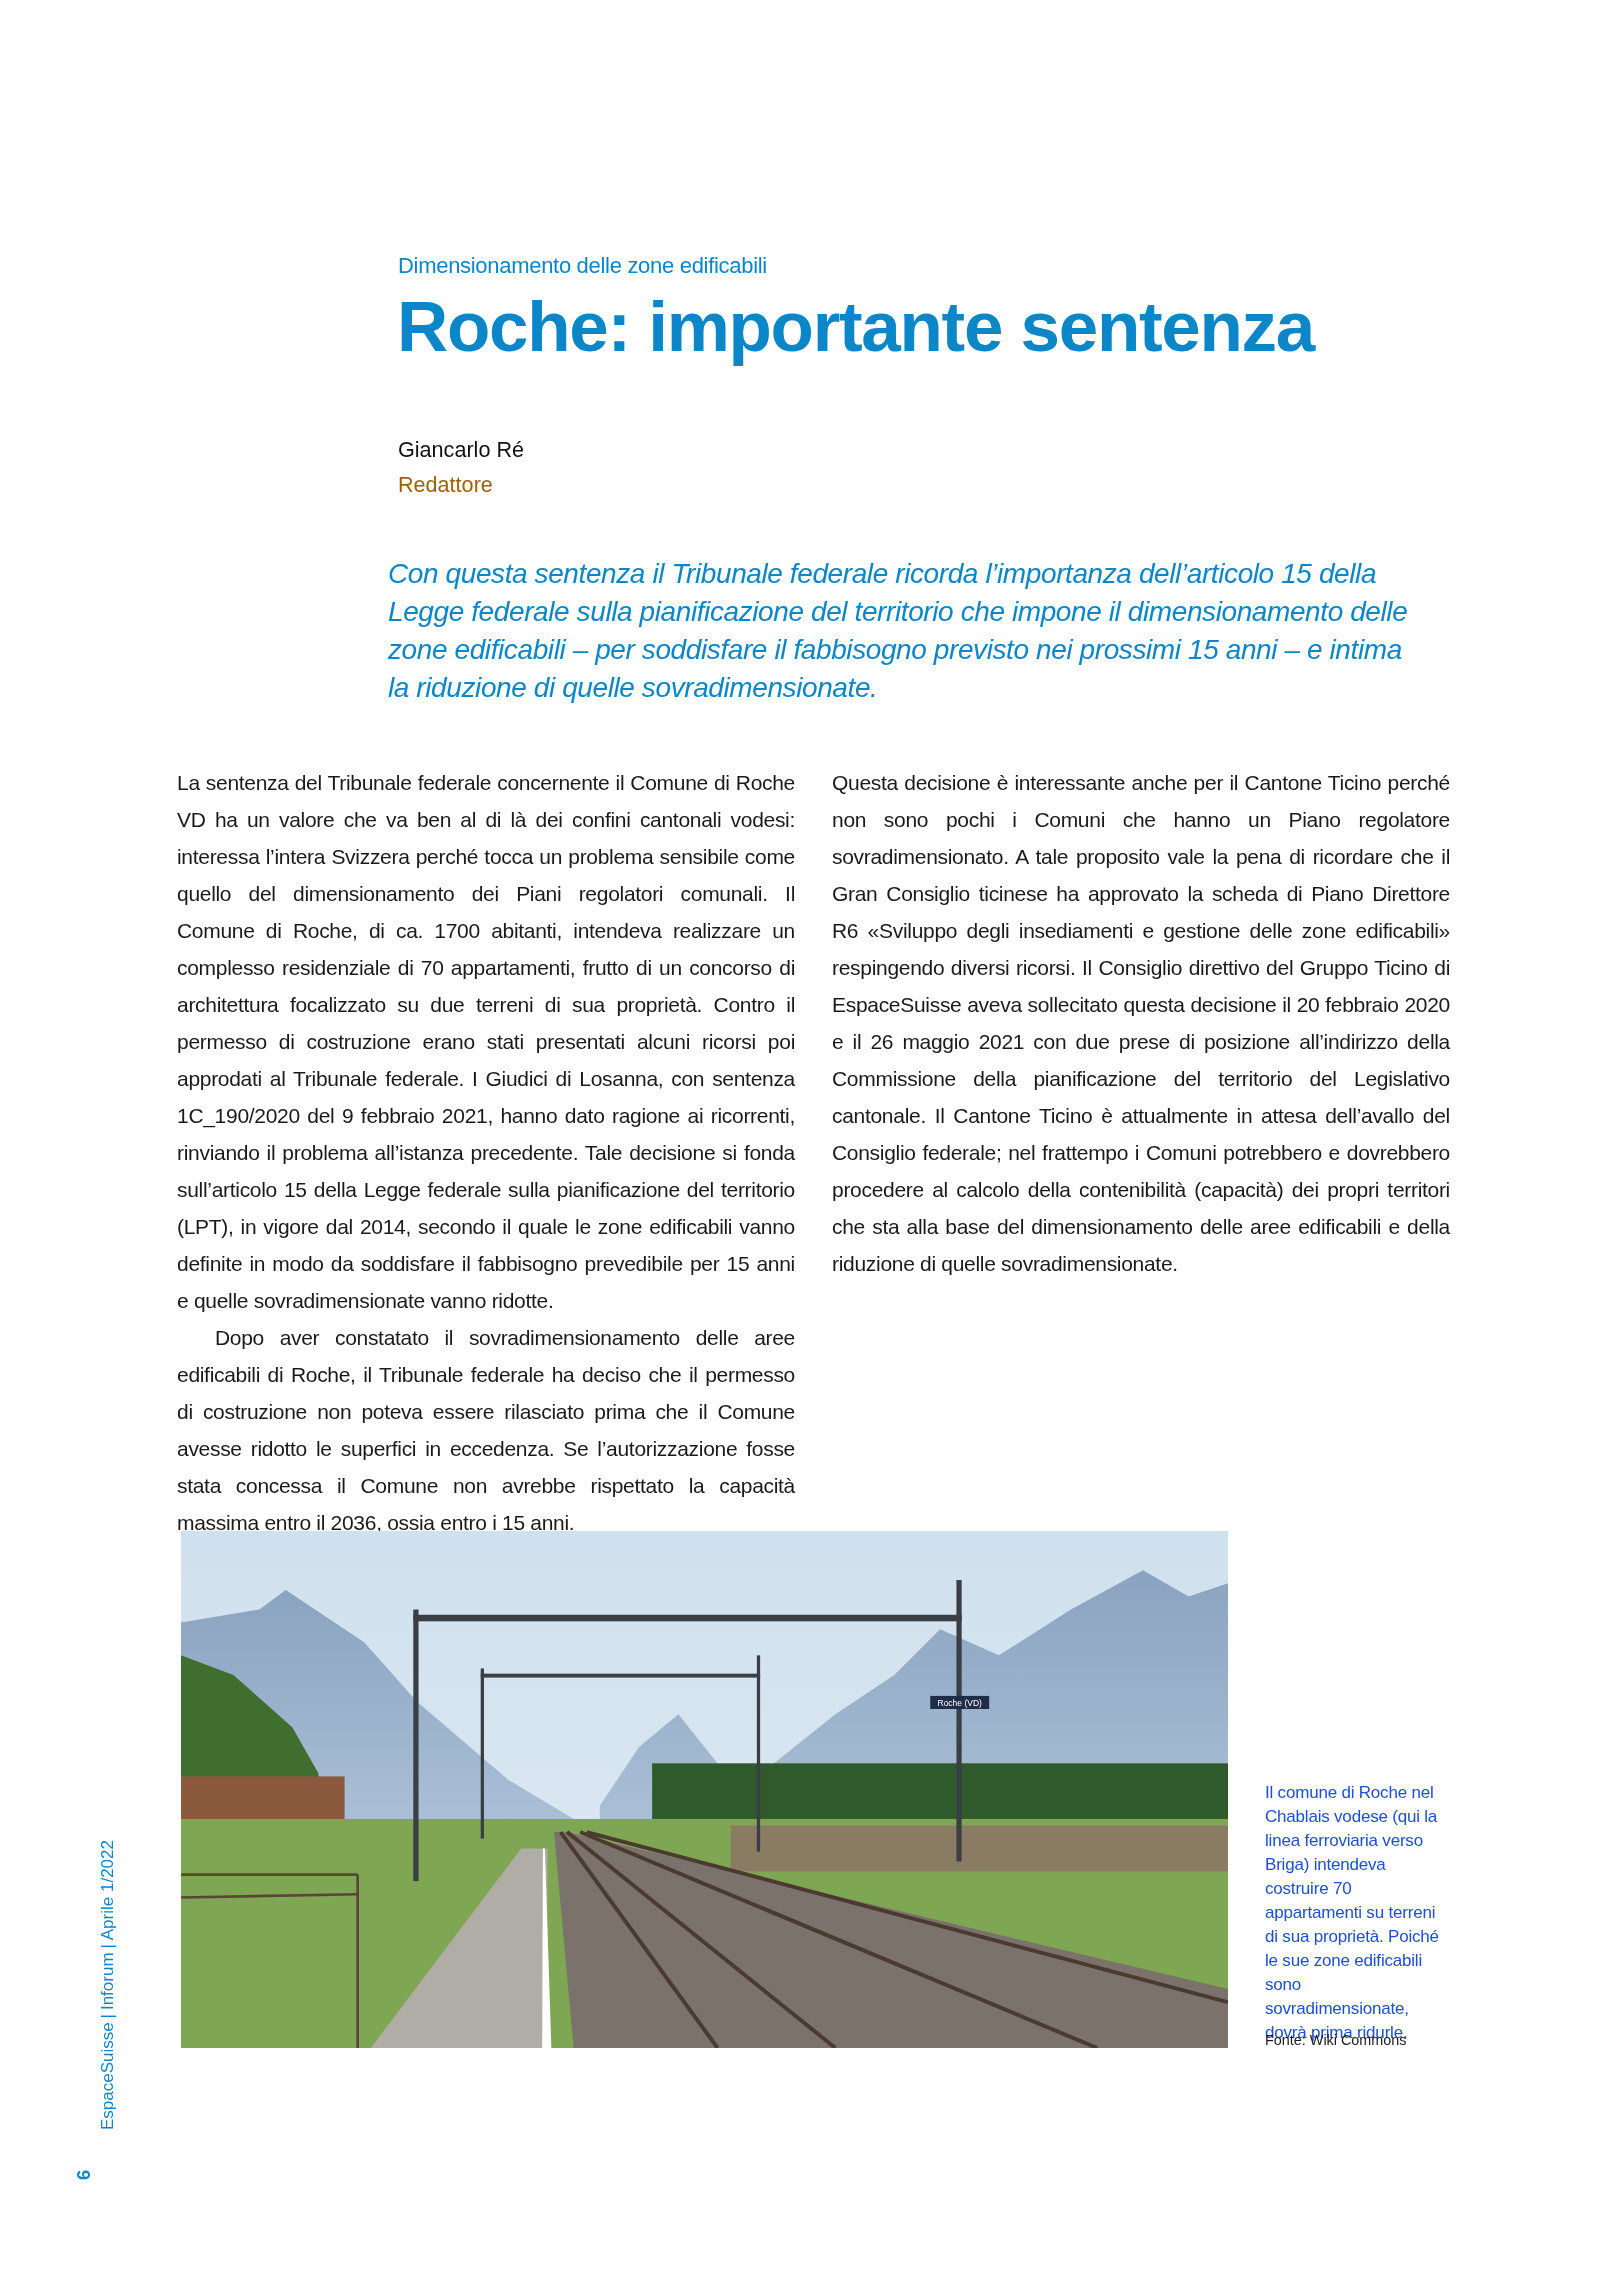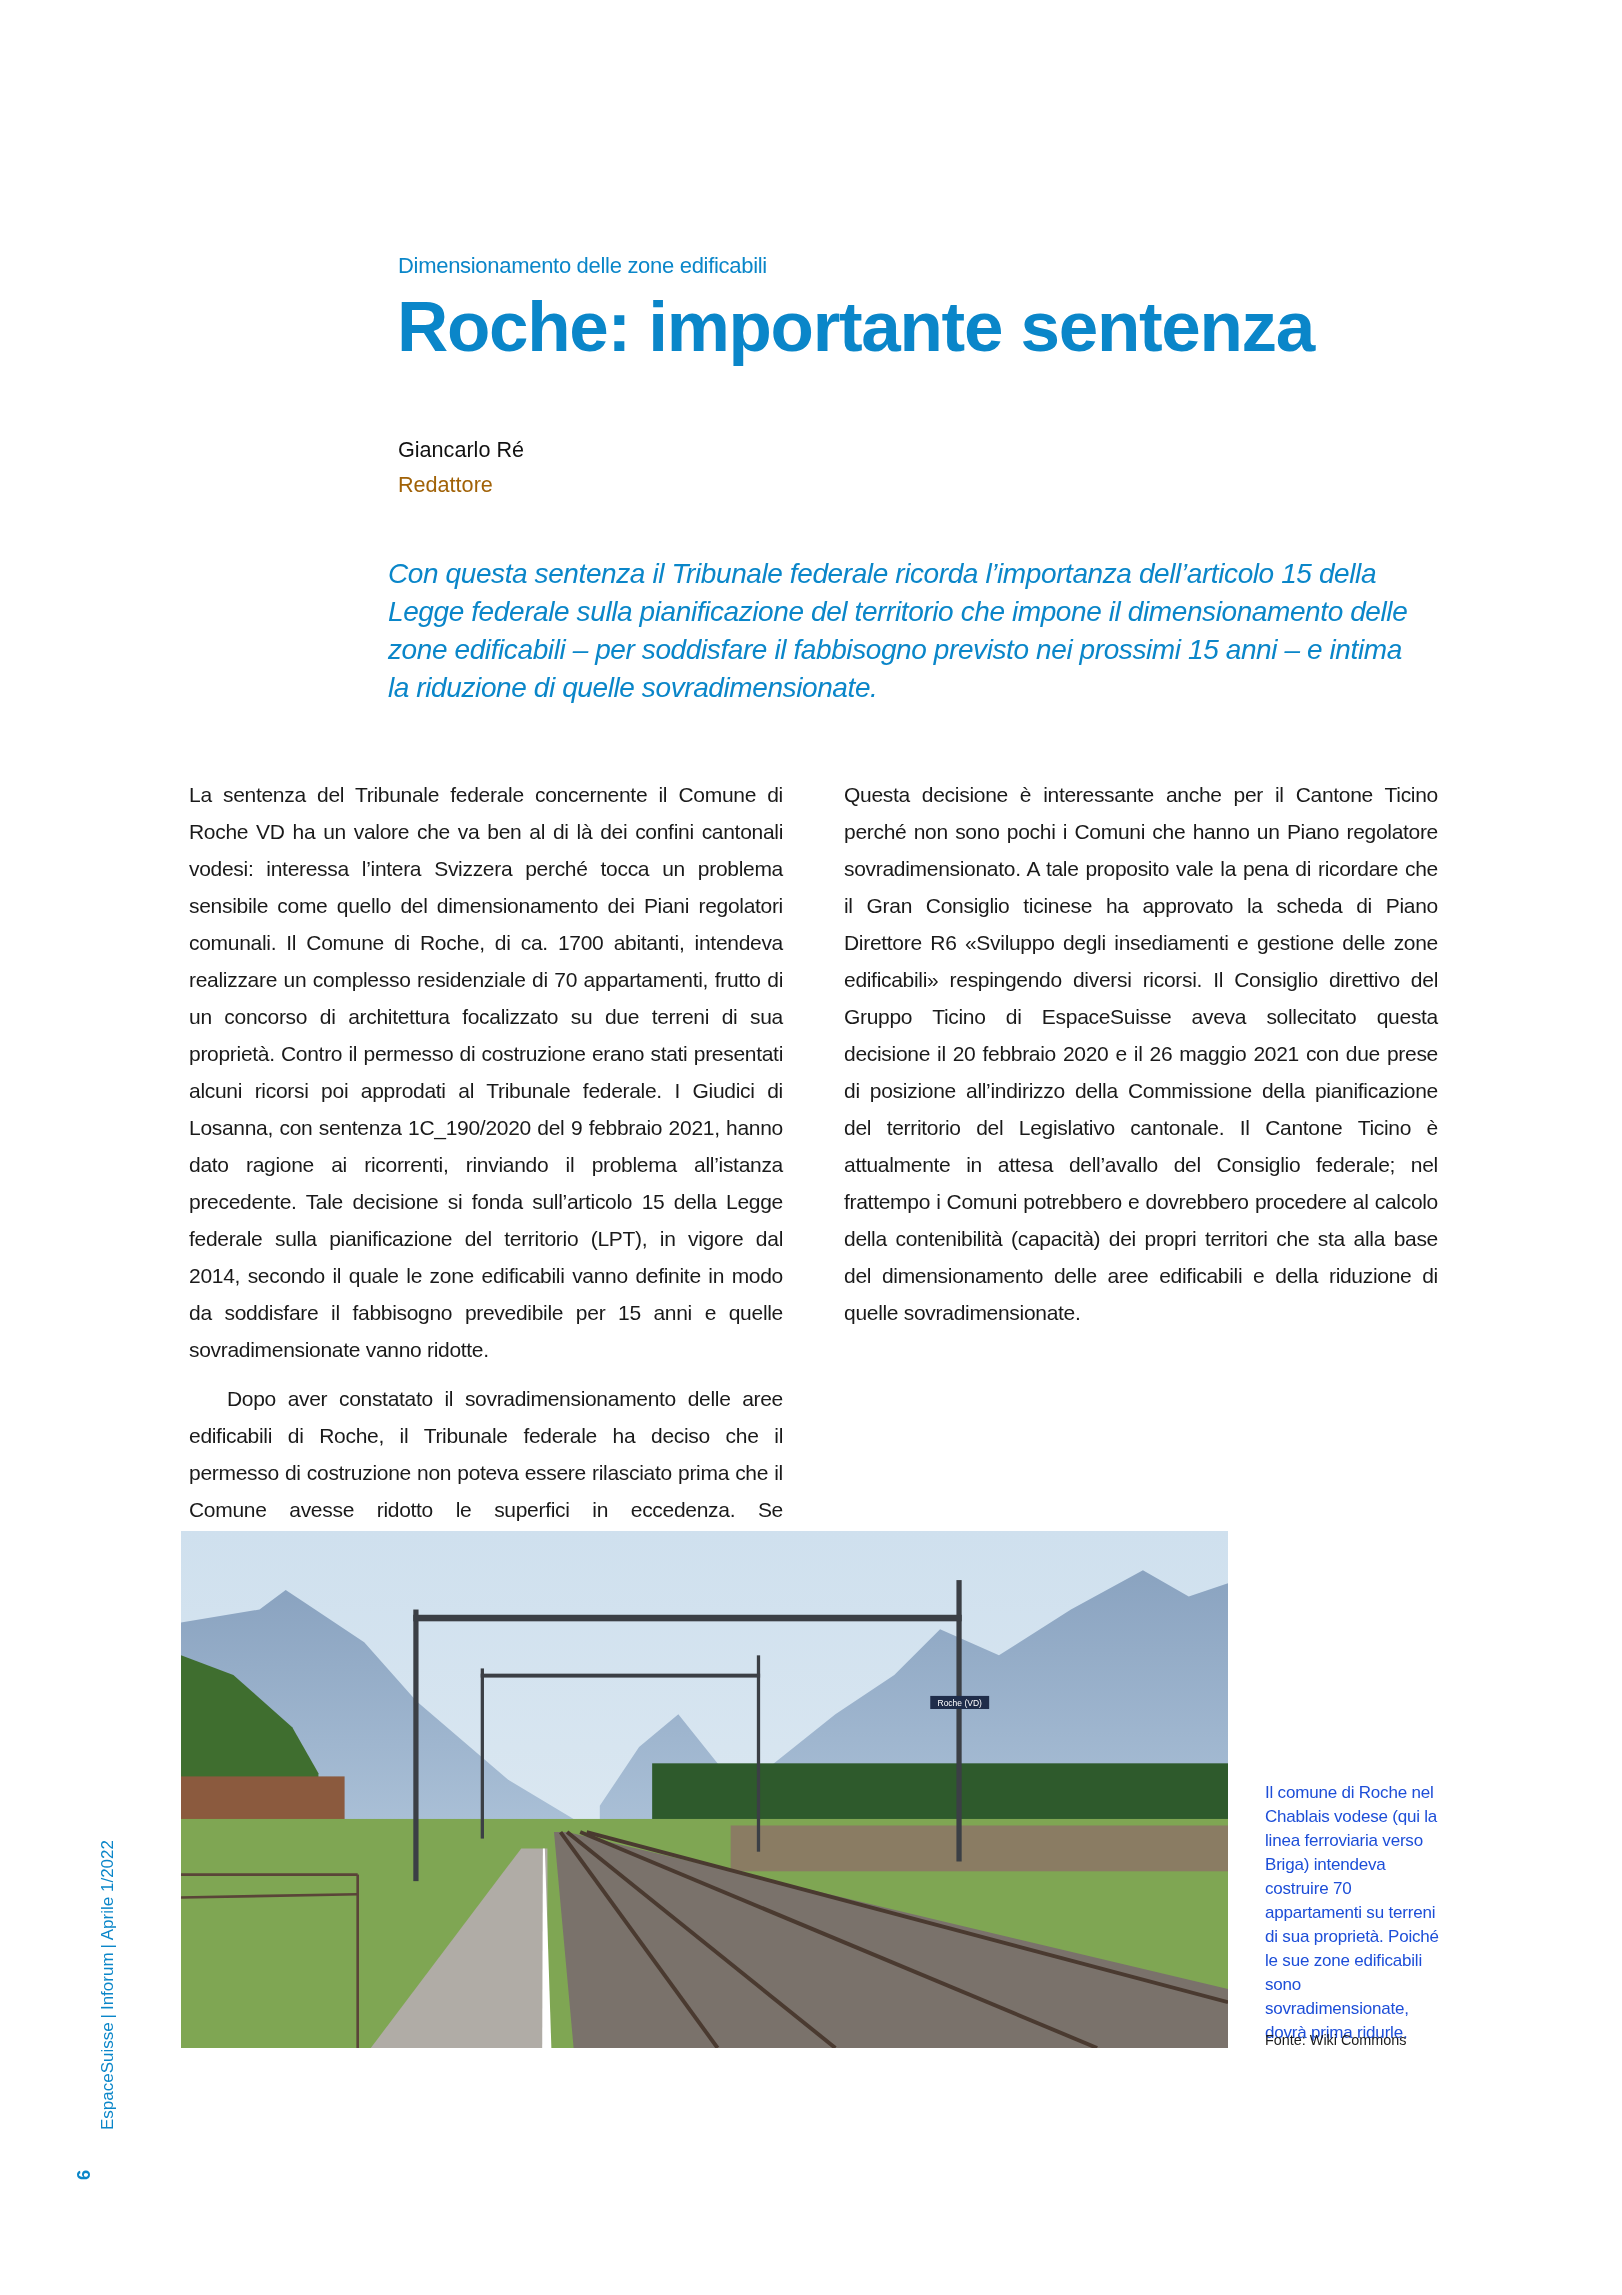"La sentenza del Tribunale federale" .col p { margin: 12px -> 0 }
